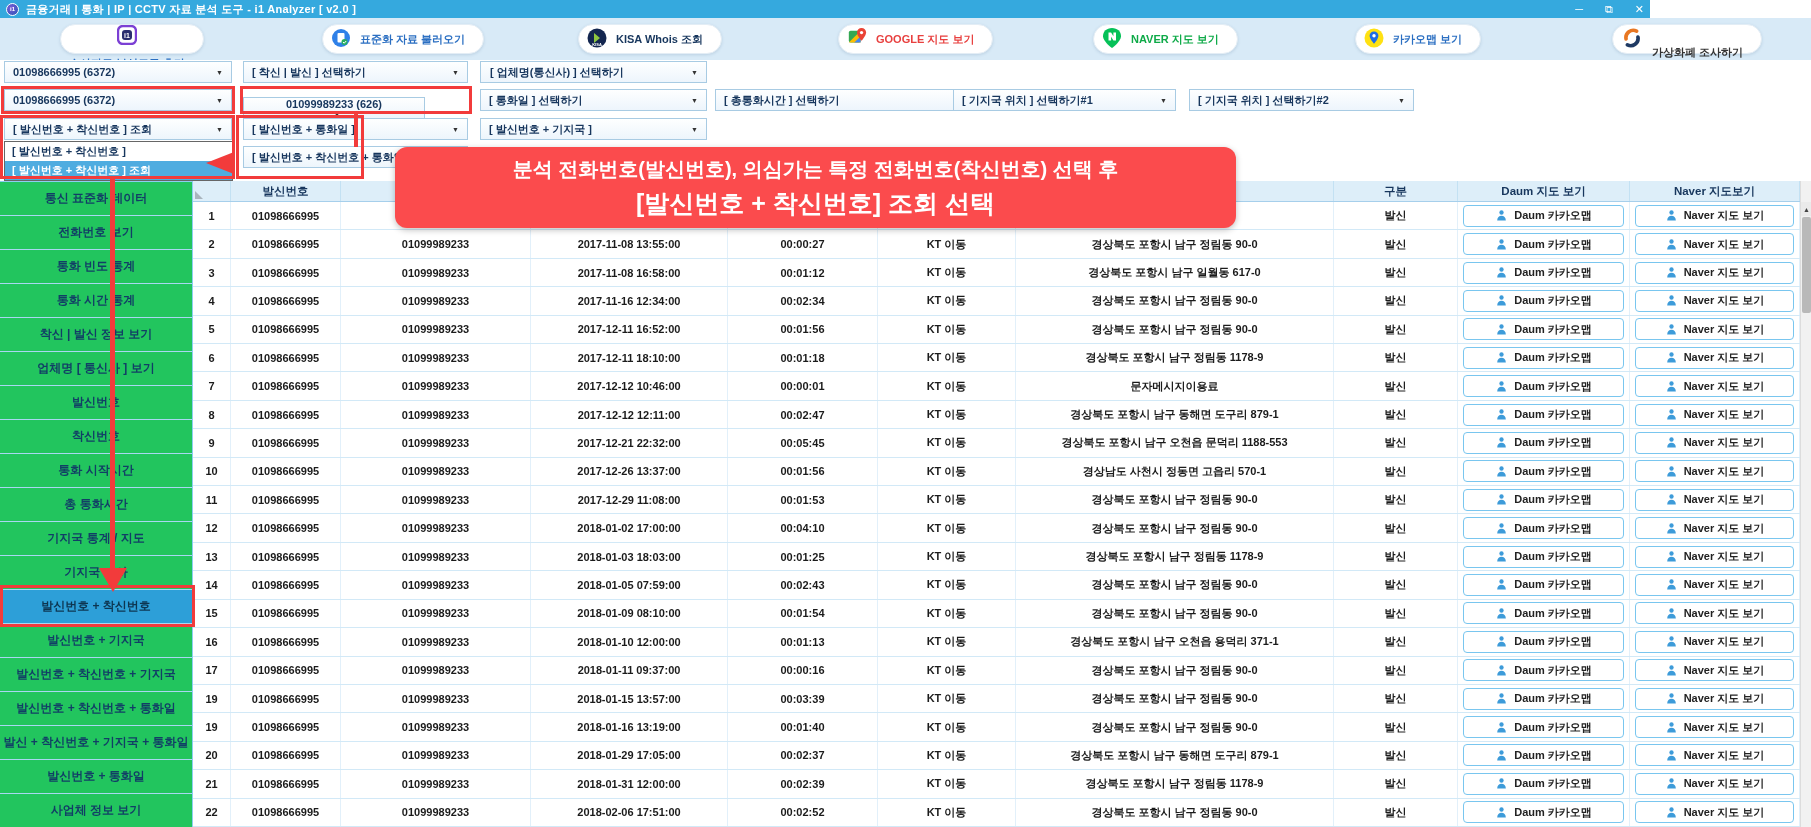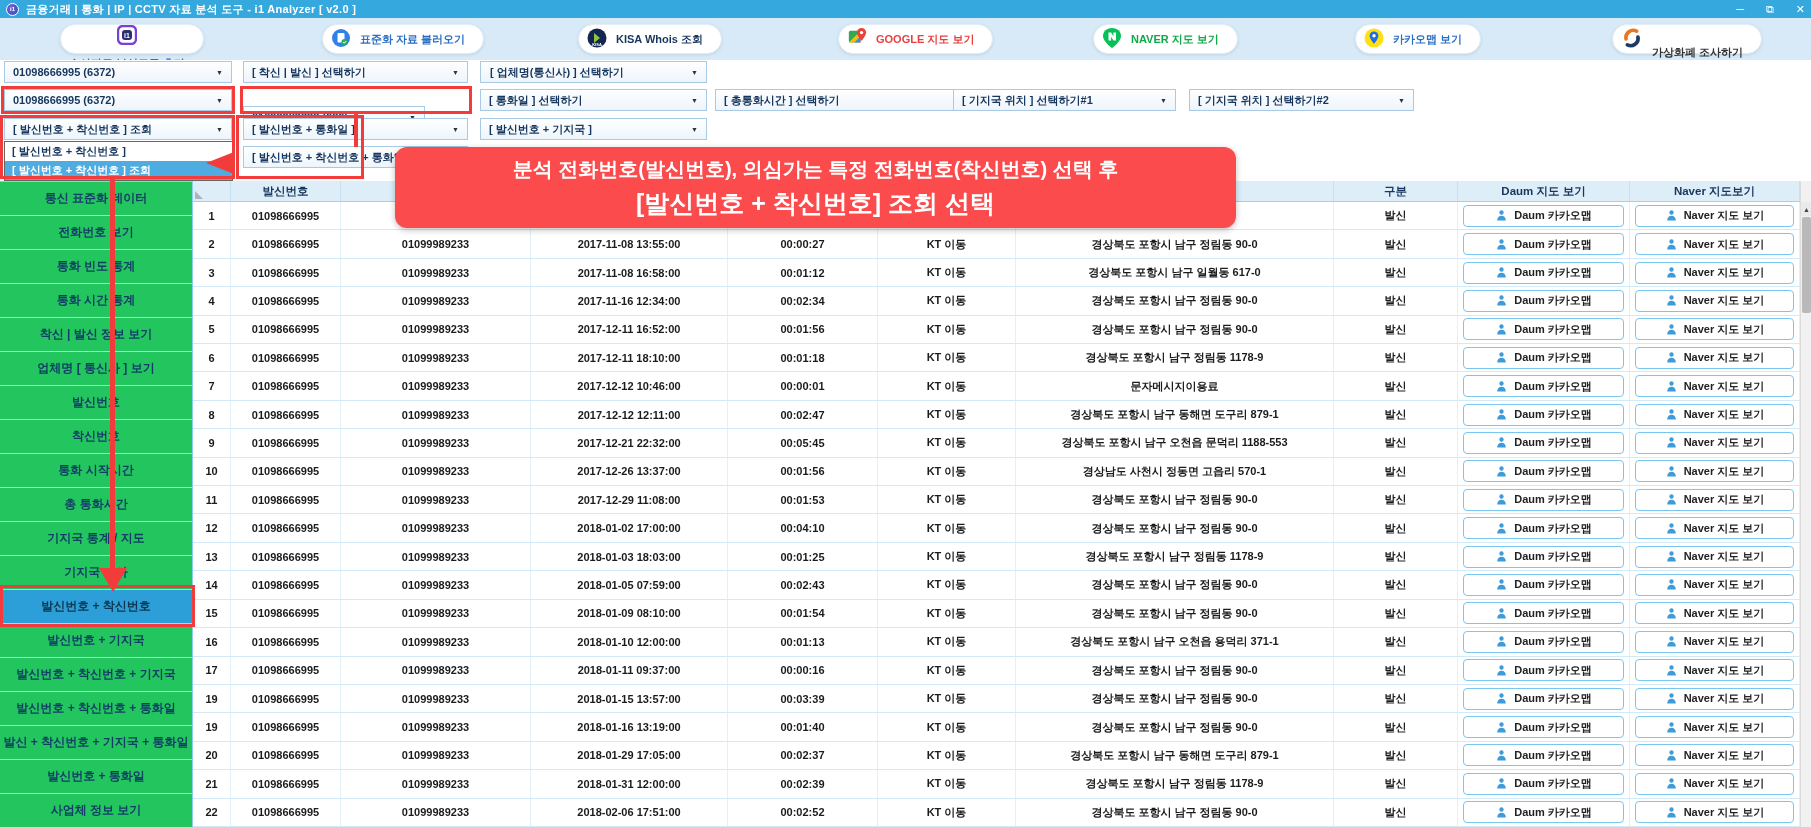"금융거래 | 통화 | IP" .titlebar { width: 1811px -> 1650px }
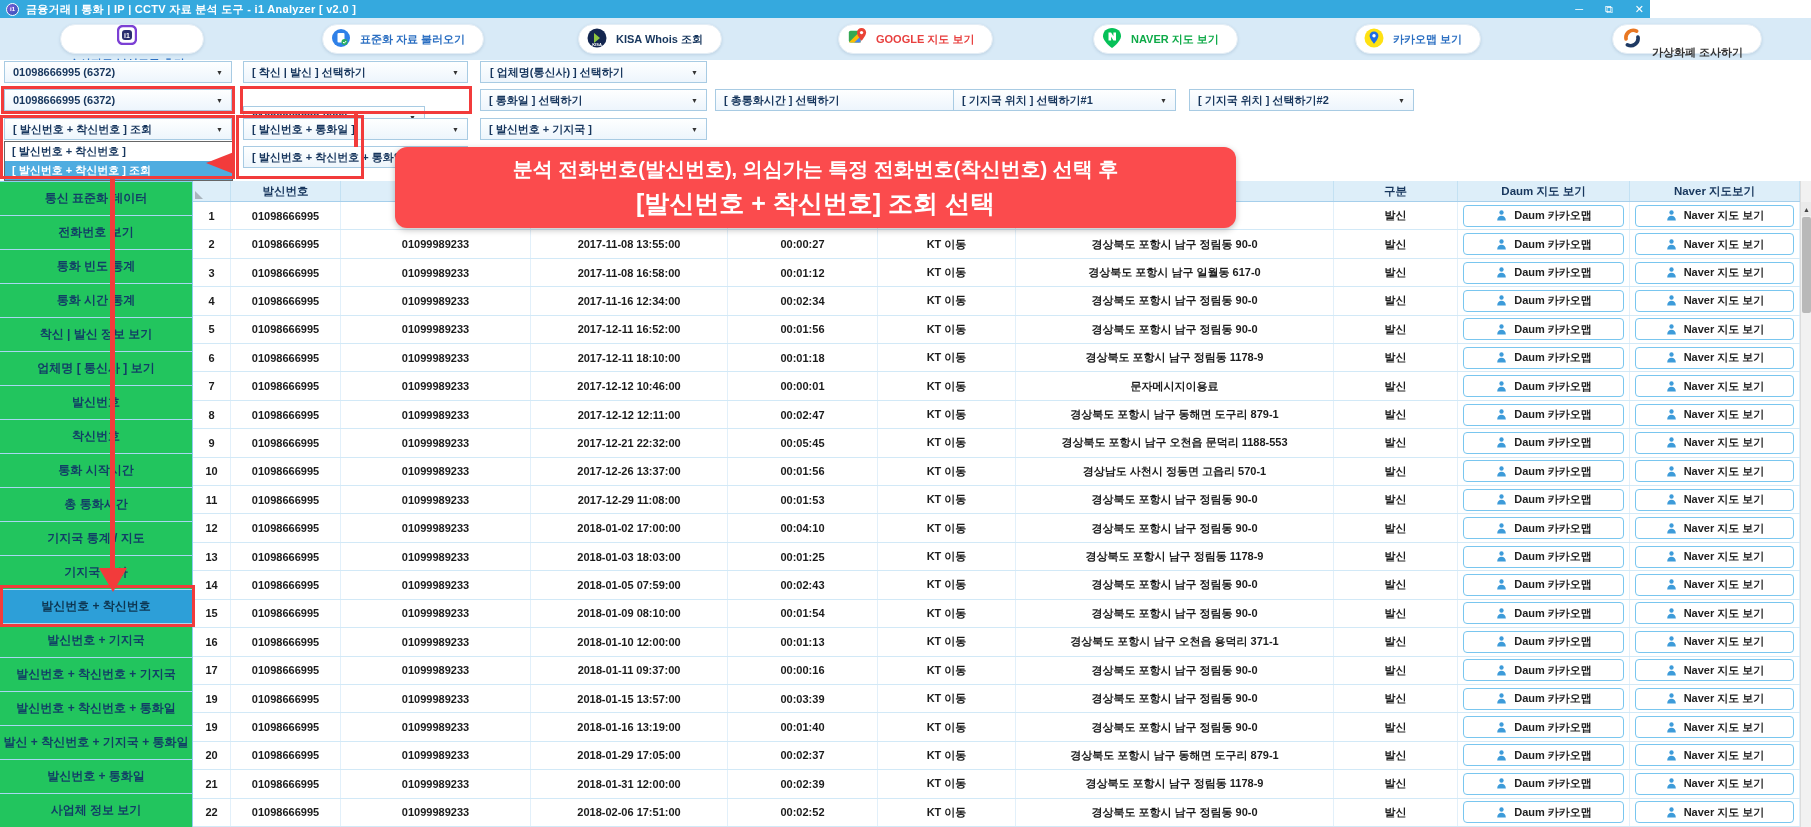"01099989233 (626)" div.combo { flex-direction: none -> column; top: 46px -> 37px }
